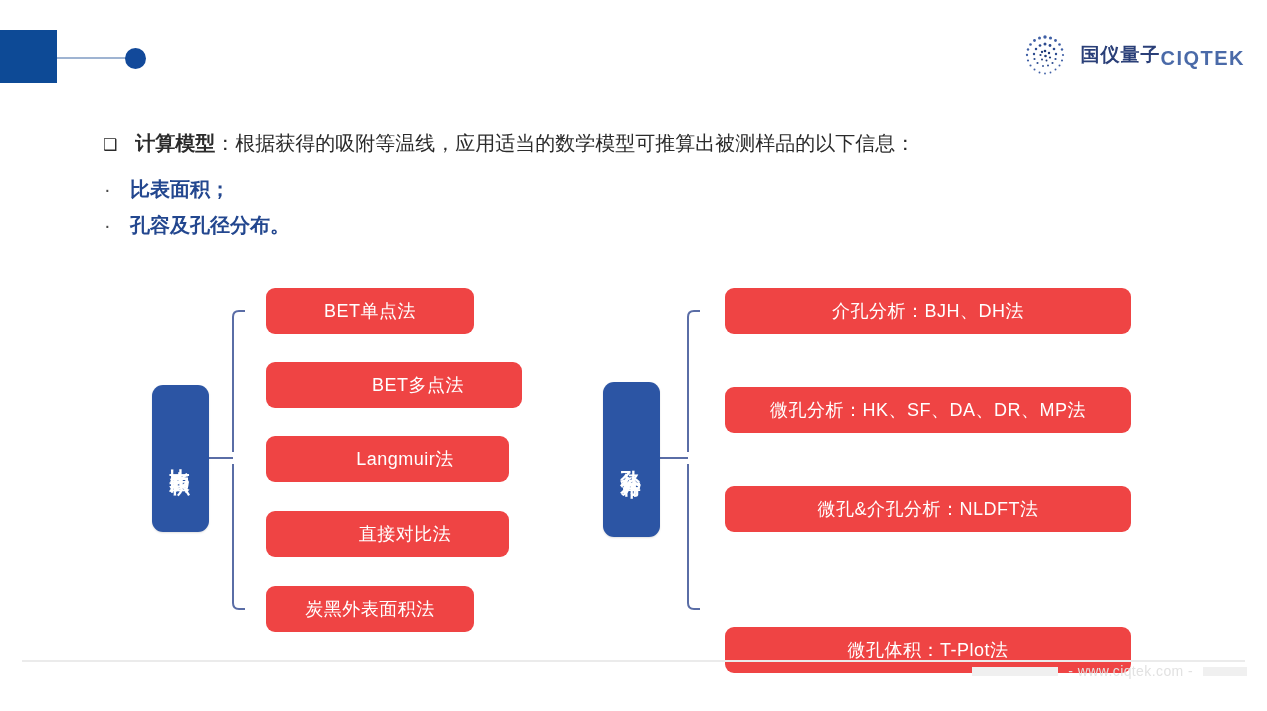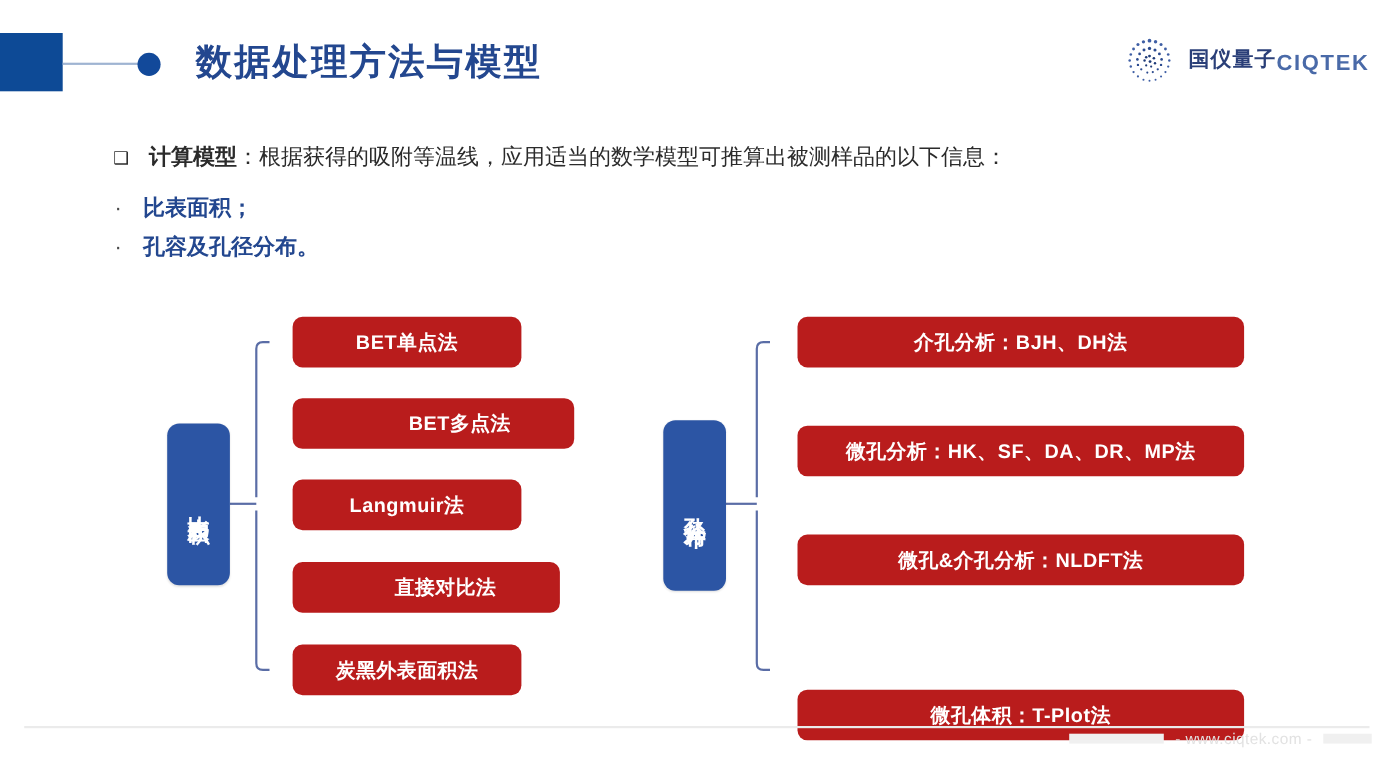"数据处理方法与模型" div.hdr-title { html: <div>数据处理方法与模型</div> -> none }
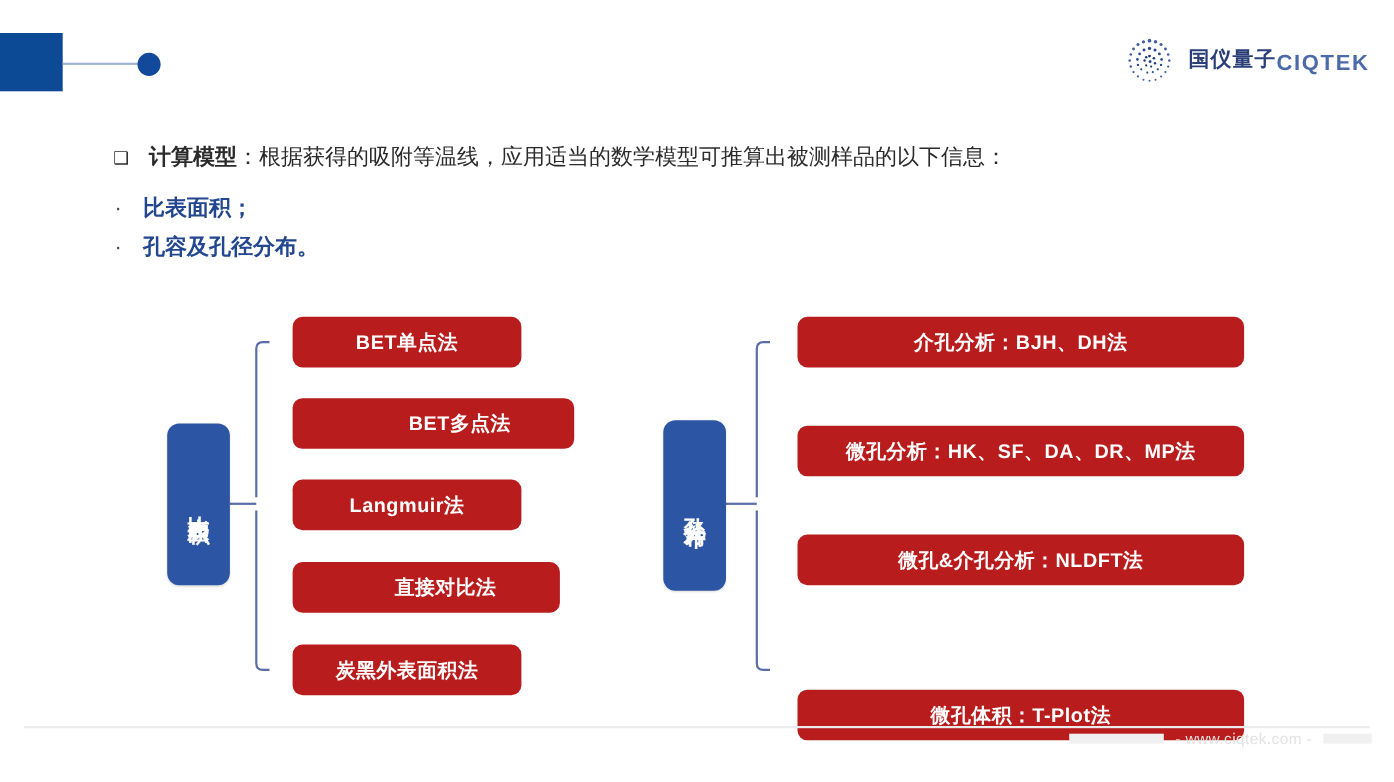"BET单点法" .tbox { background: #b91c1c -> #ef4444; font-weight: bold -> none }
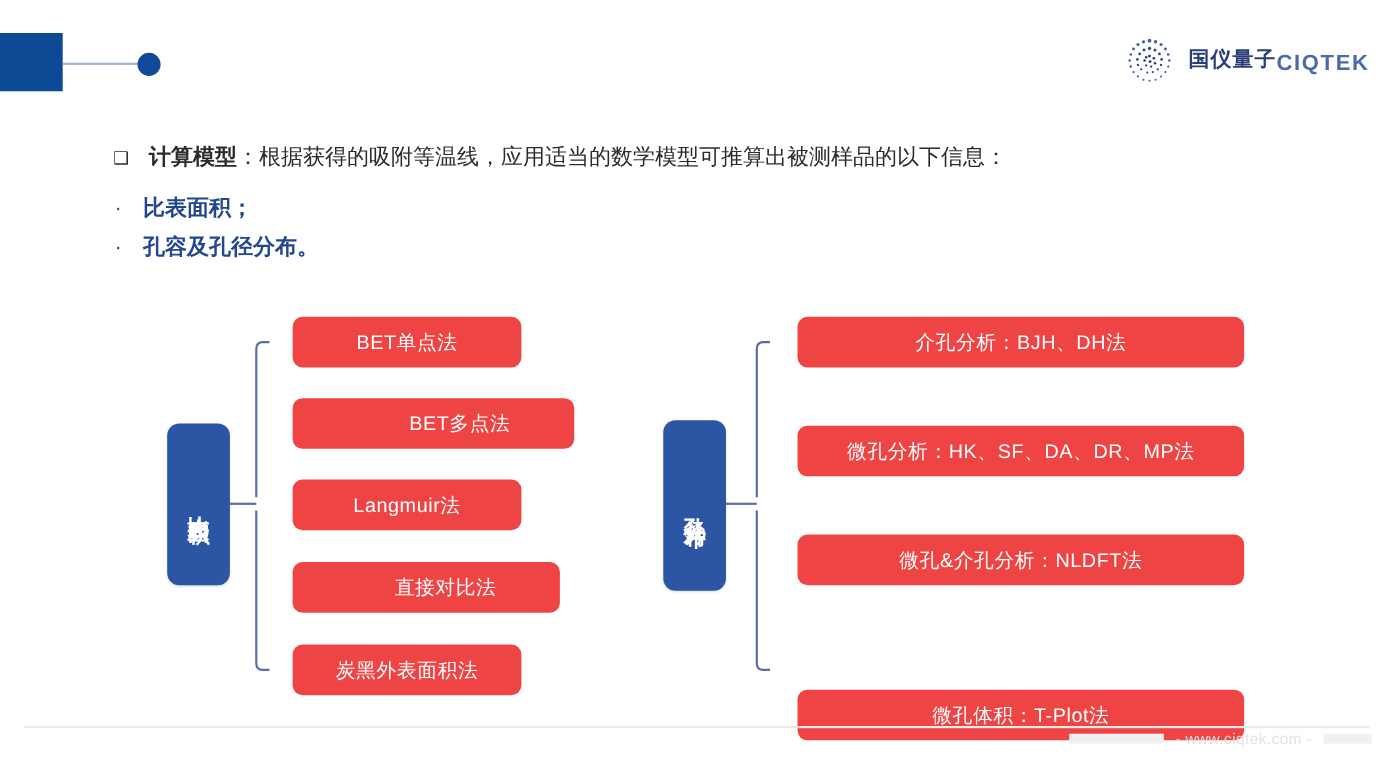"Langmuir法" .lb2 { padding-left: none -> 35px }
